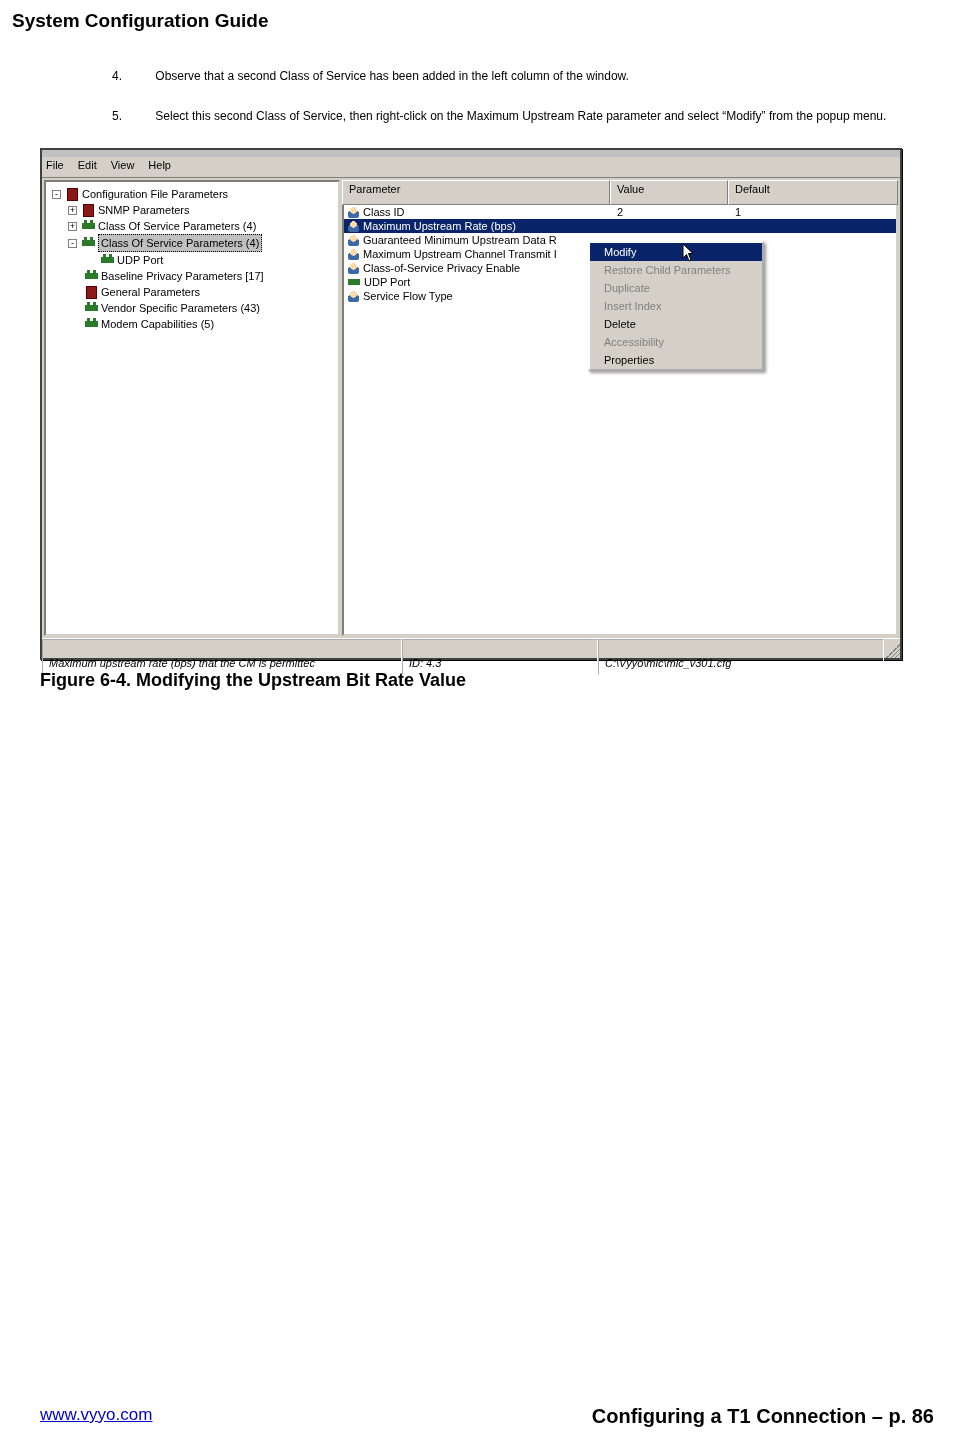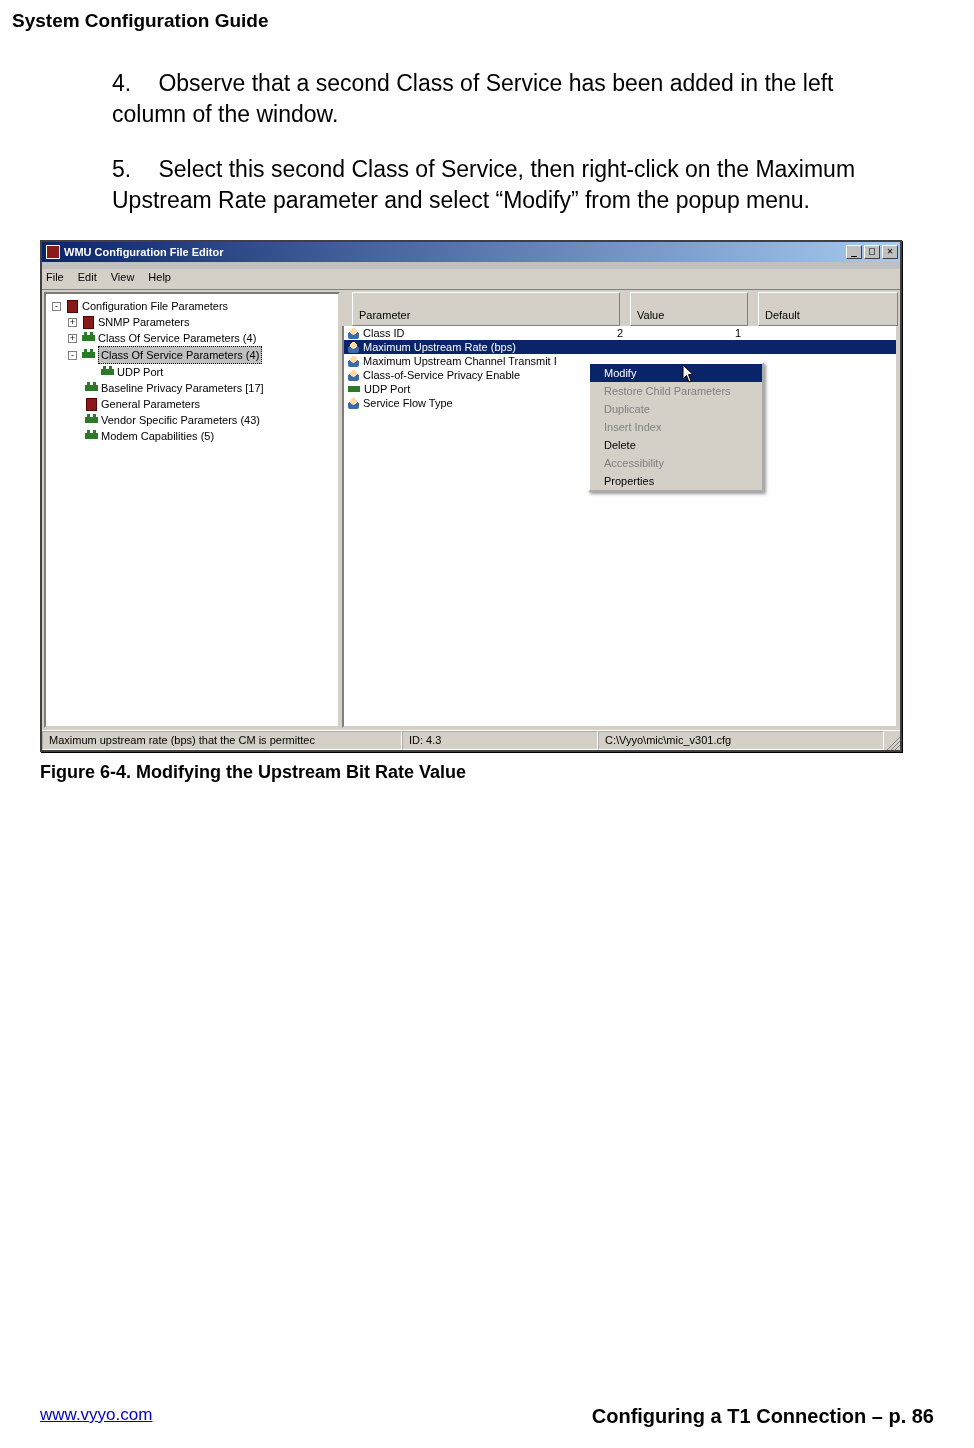"4. Observe that a second" .instr { font-size: 23px -> 12px }
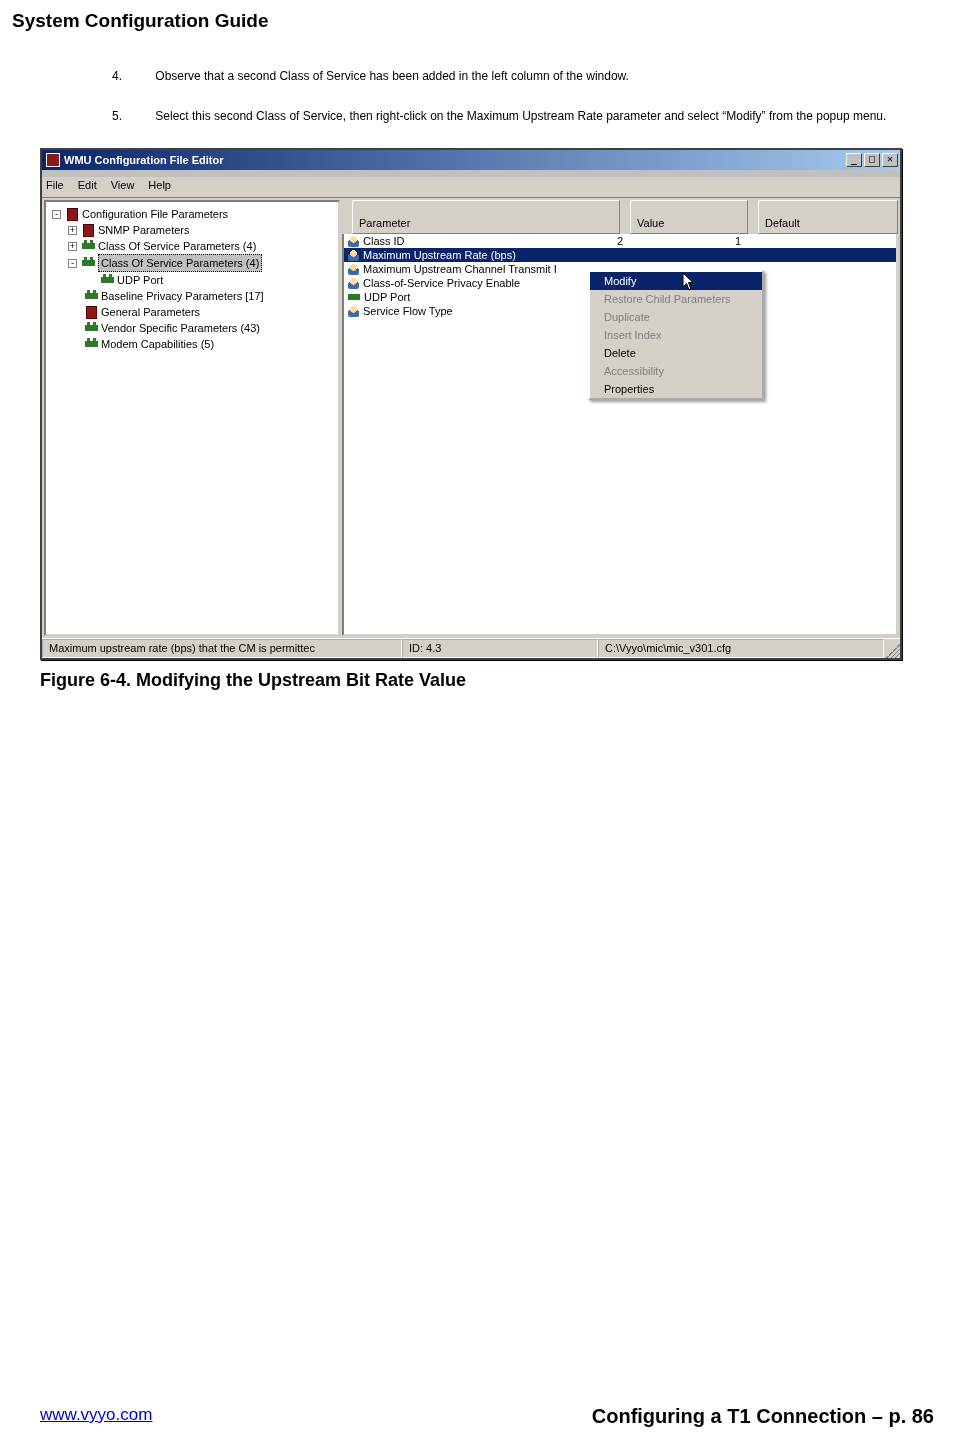"WMU Configuration File Editor" div.titlebar { html: <div> <span></span> <span>WMU Configuration File Editor</span> <div> <div>_</div> <div>□</div> <div>✕</div> </div> </div> -> none }
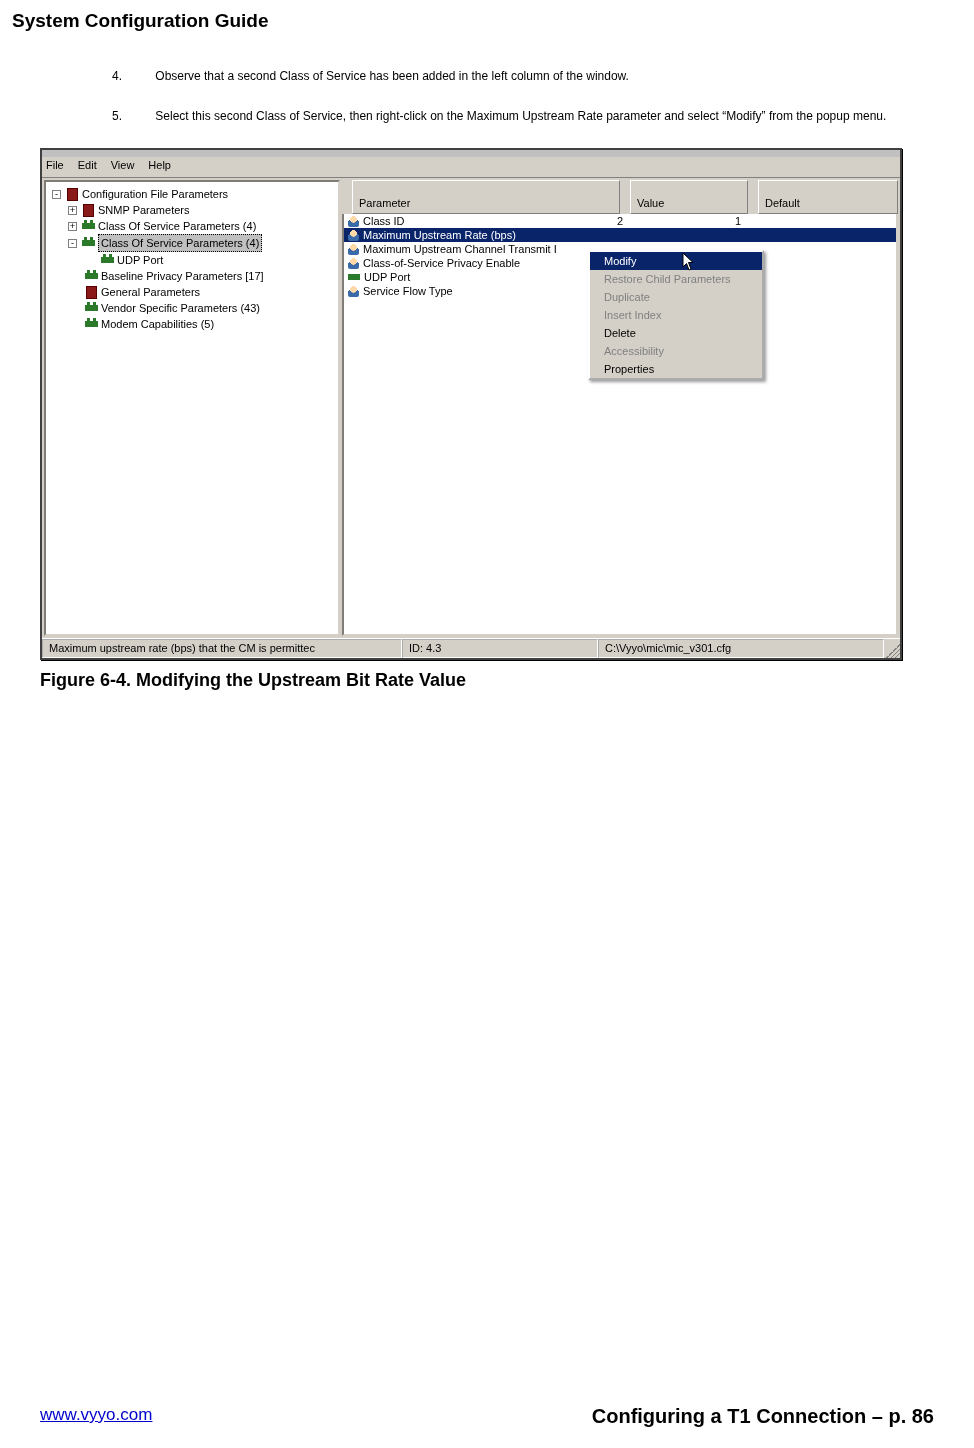"Parameter" .list-header .col { margin-left: 10px -> none; padding: 16px 6px -> 2px 6px }
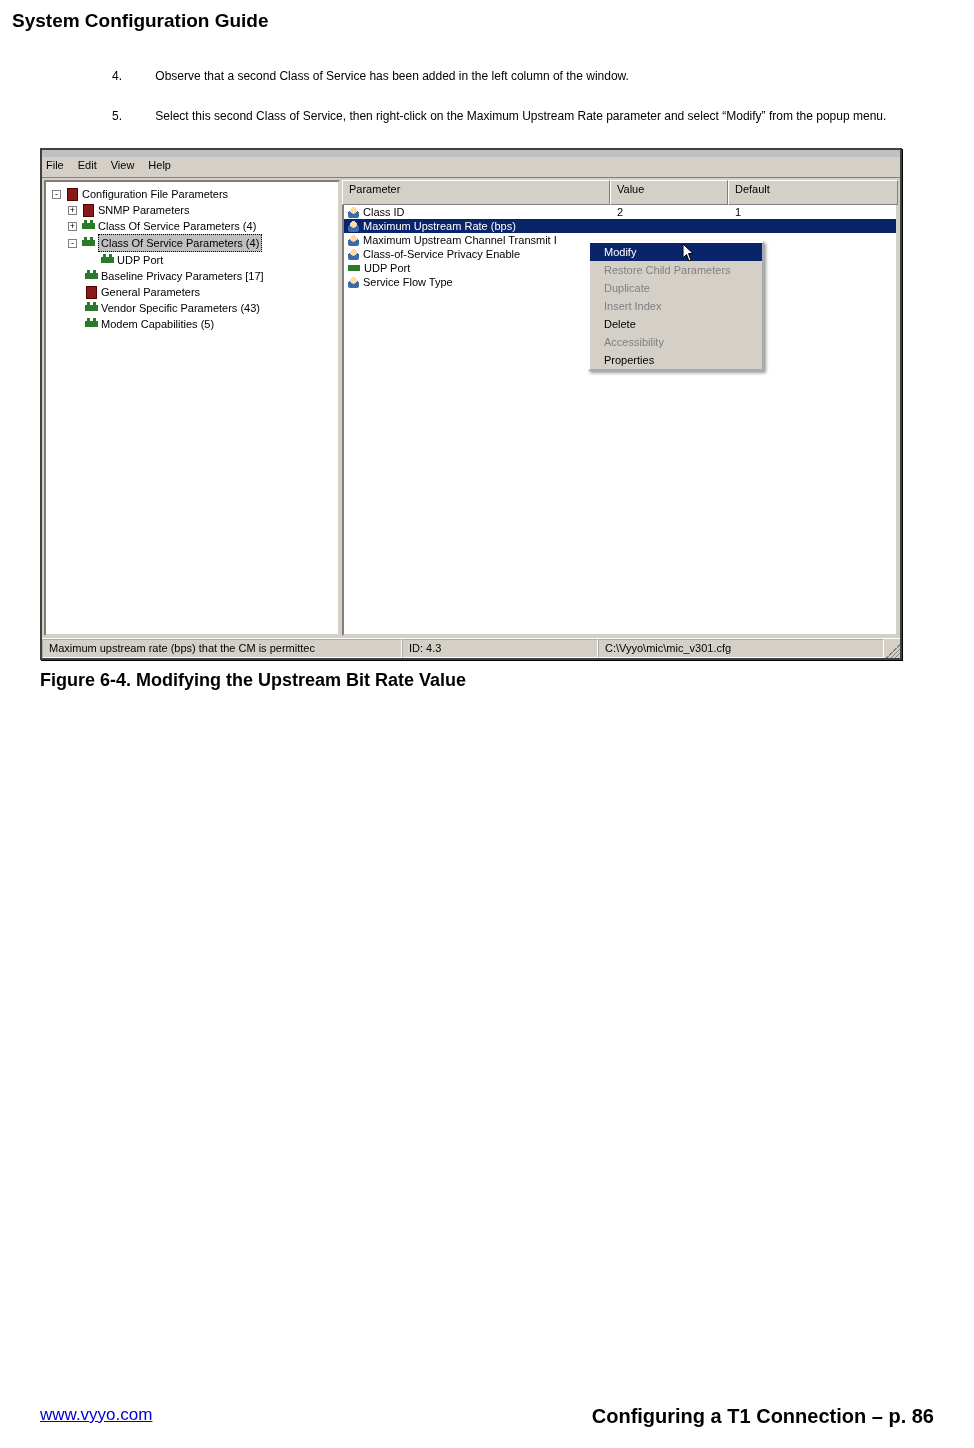"Guaranteed Minimum Upstream Data R" div.list-row { html: none -> <div> <span></span> <span>Guaranteed Minimum Upstream Data R</span> </div> }
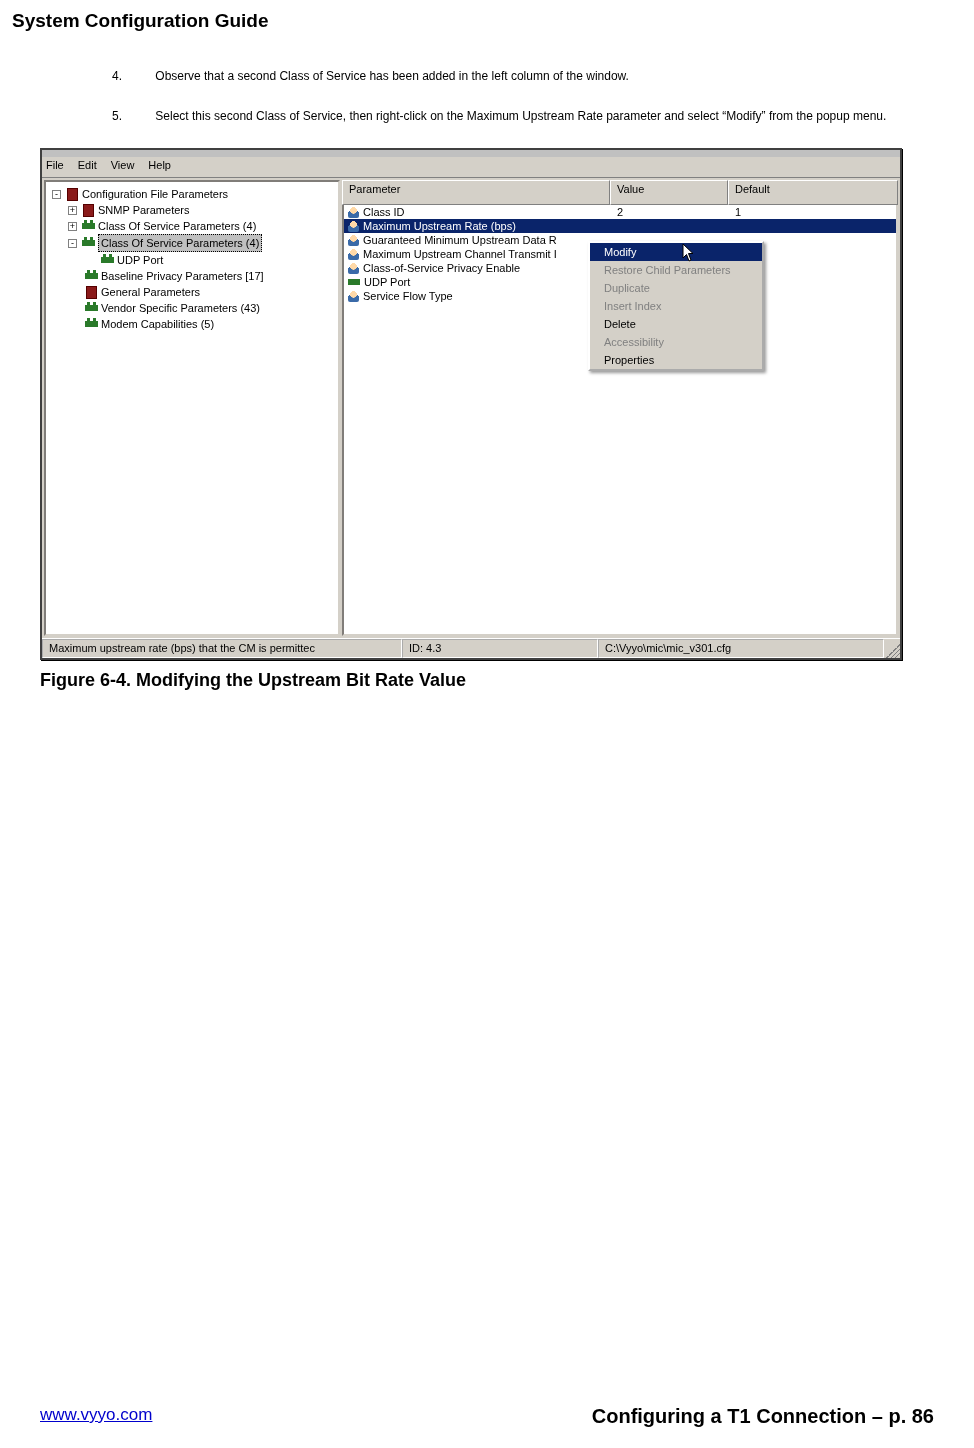"Maximum upstream rate (bps) that" .statusbar .cell { font-style: none -> italic; padding: 2px 6px -> 17px 6px }
